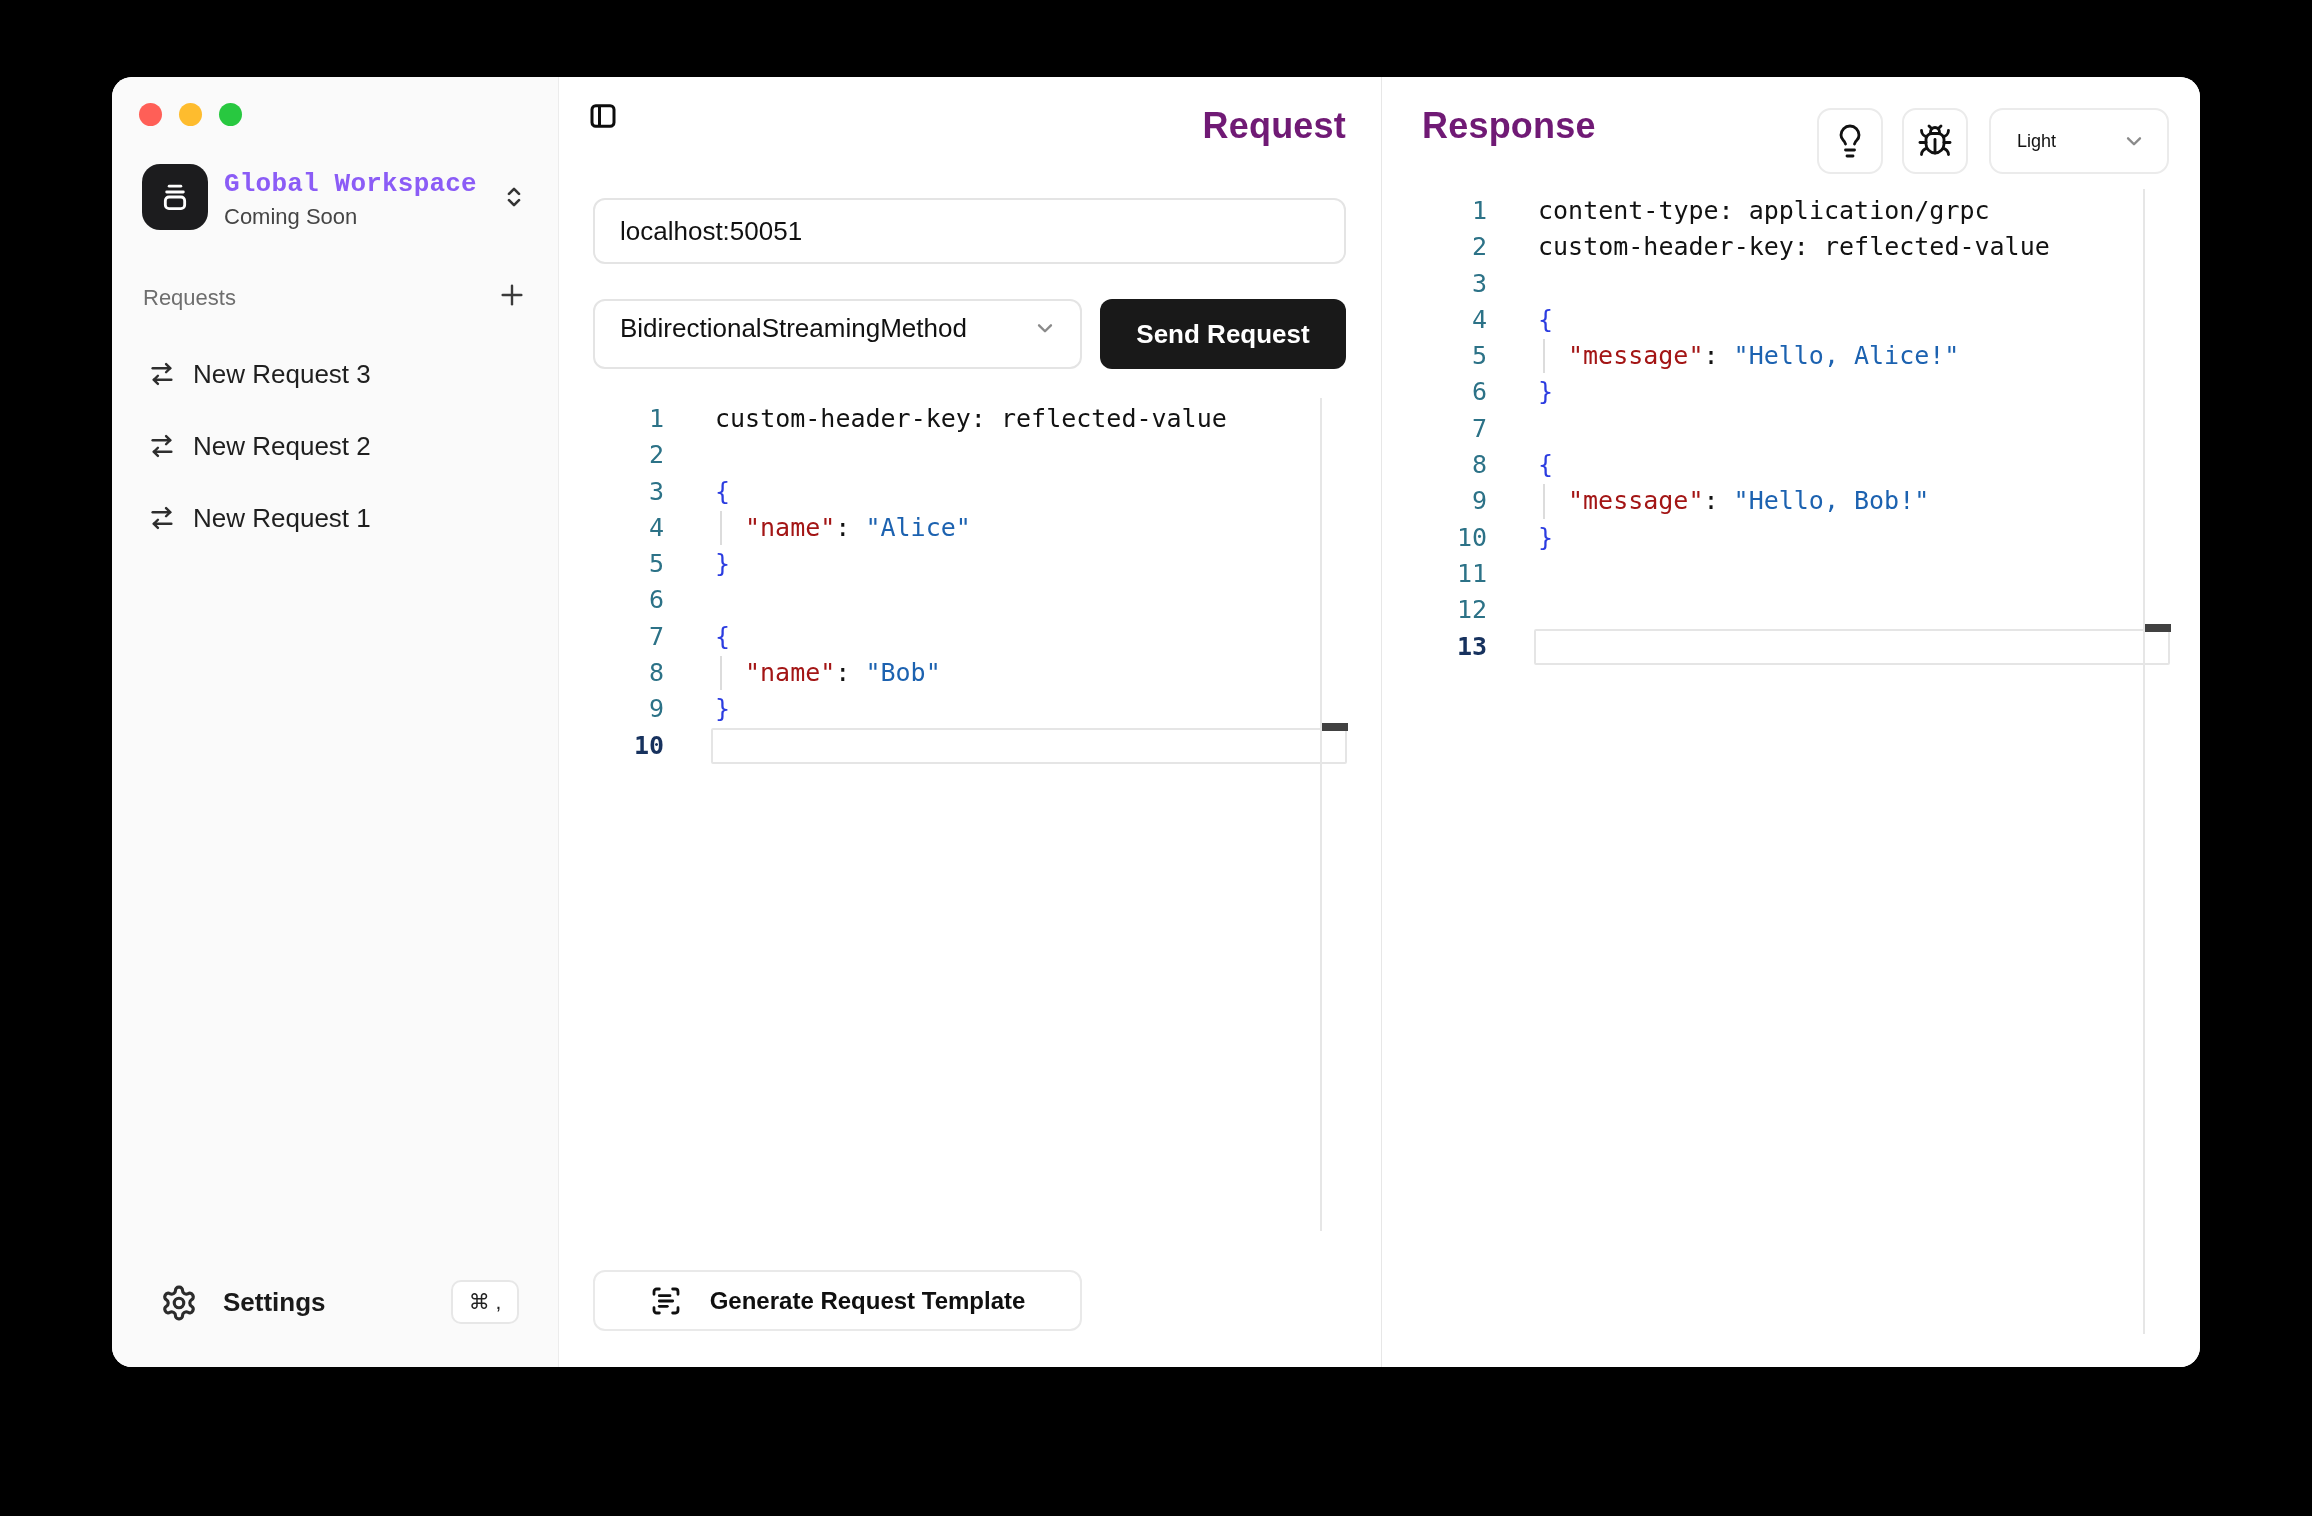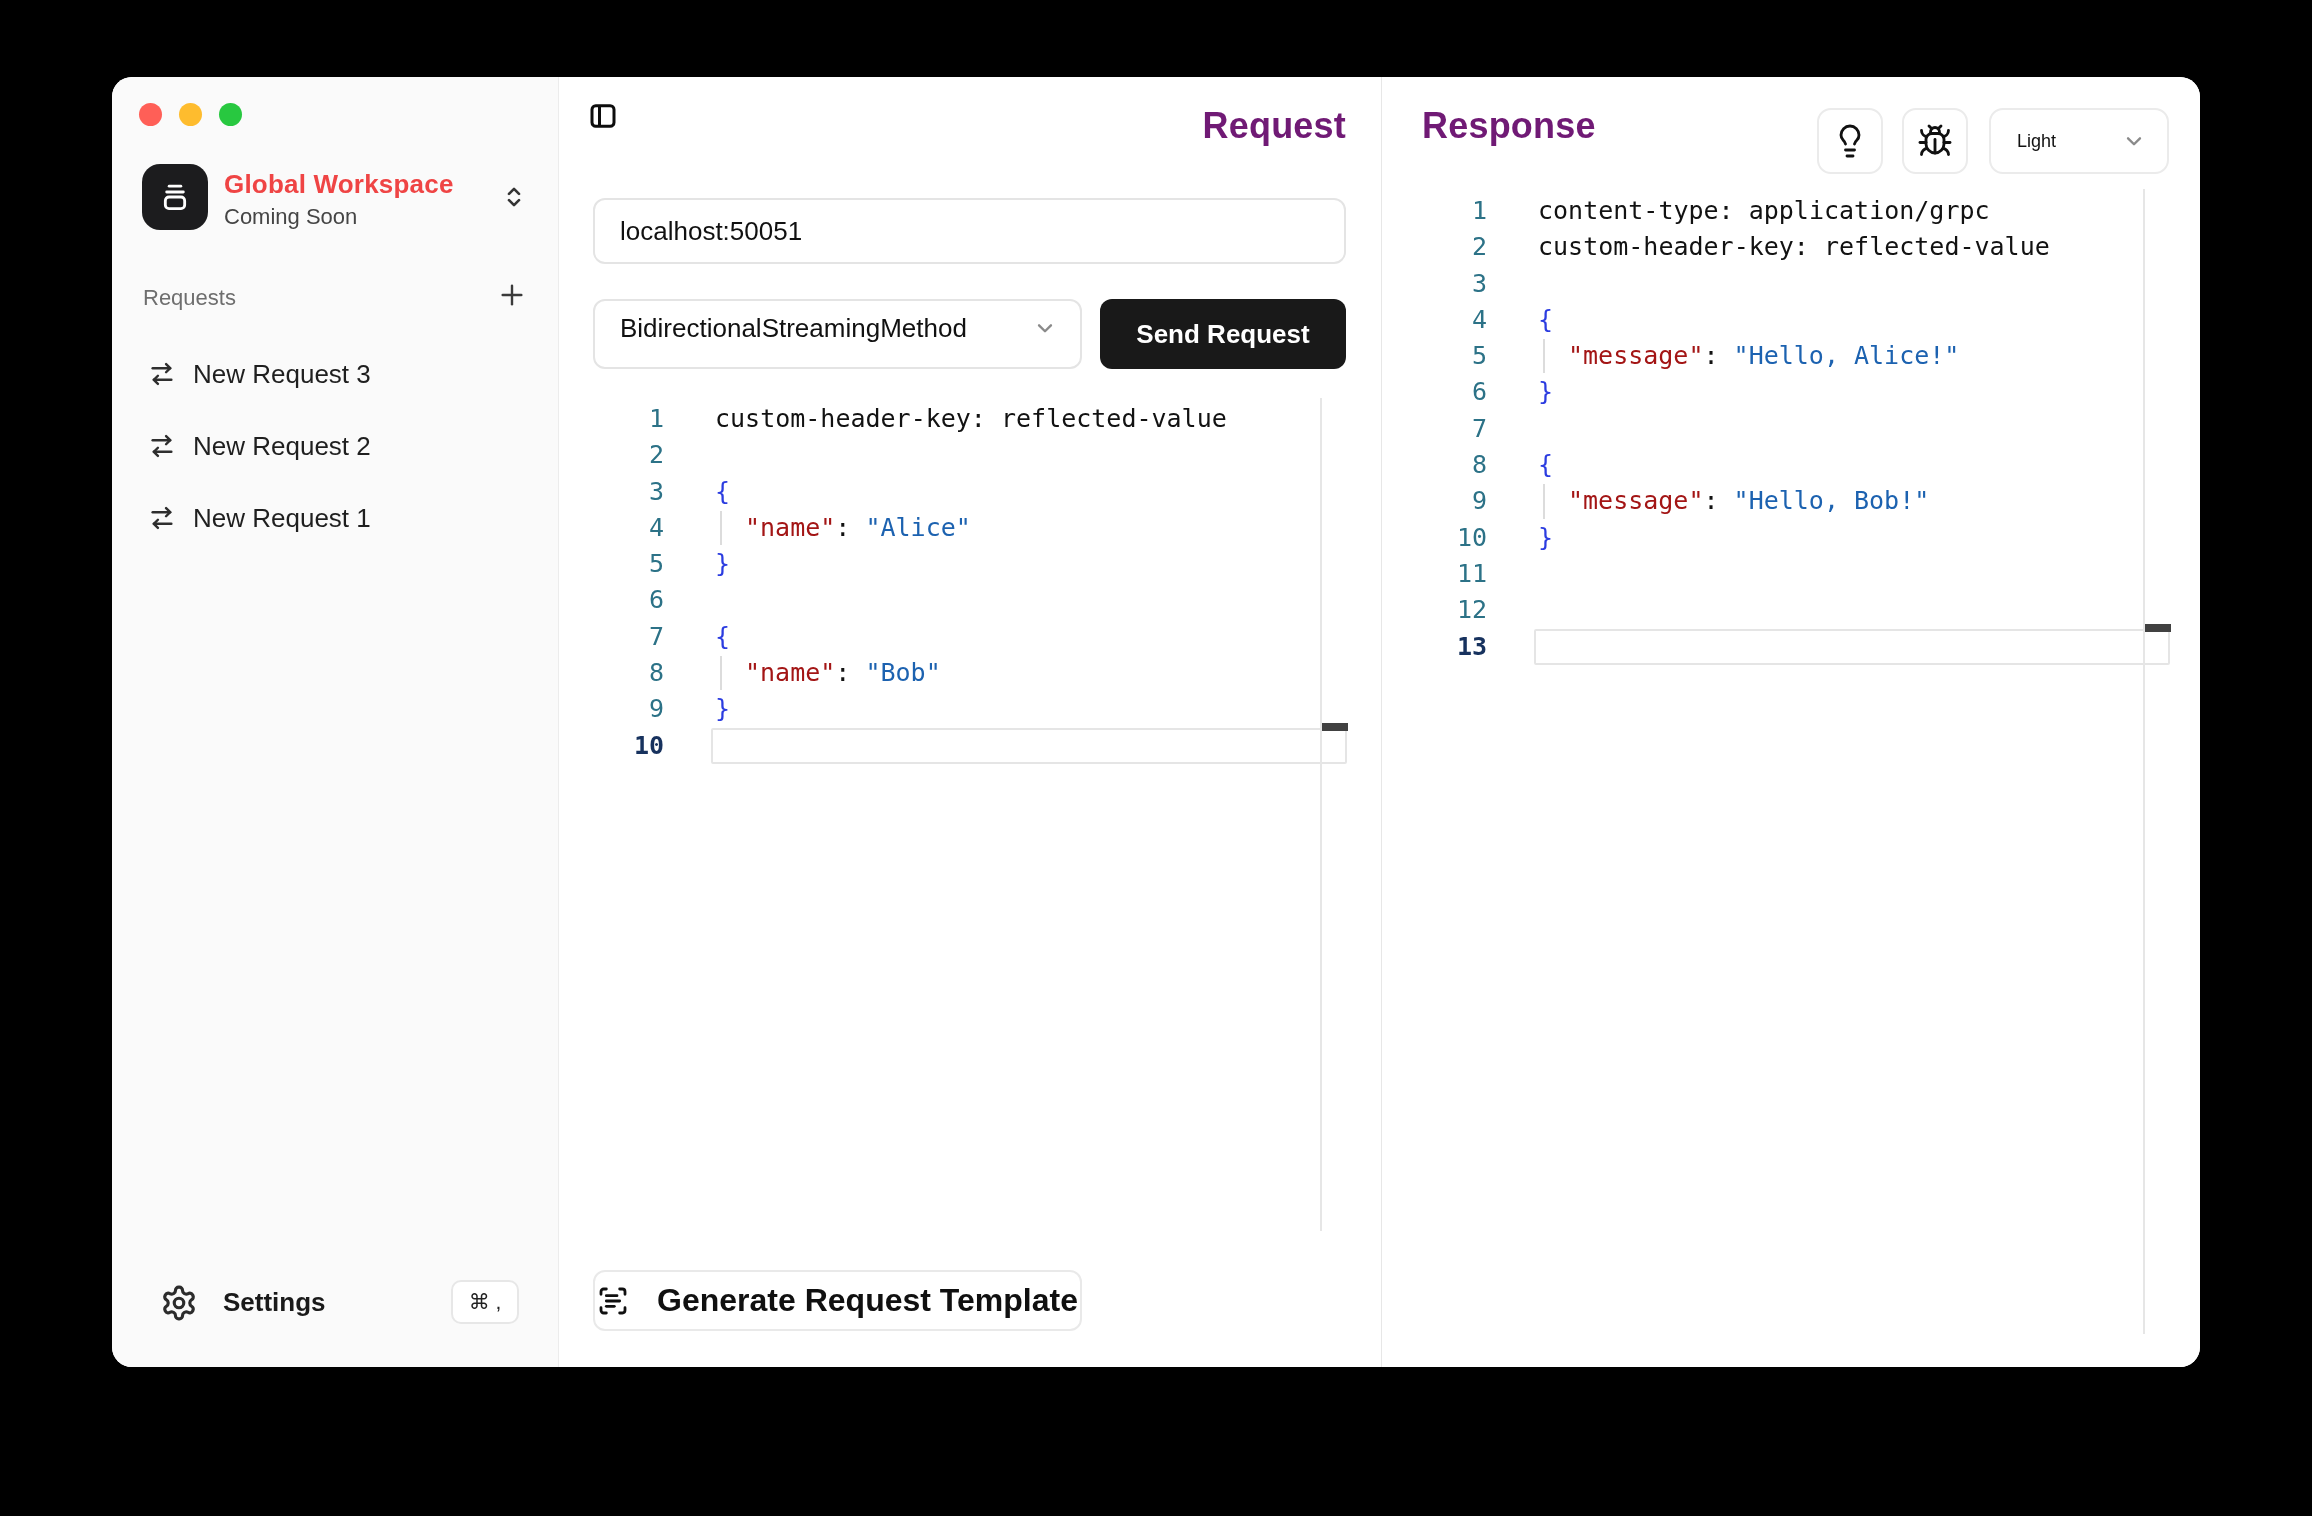"Global Workspace" .ws-title { color: #ef4444 -> #8b5cf6; font-family: none -> Liberation Mono, monospace }
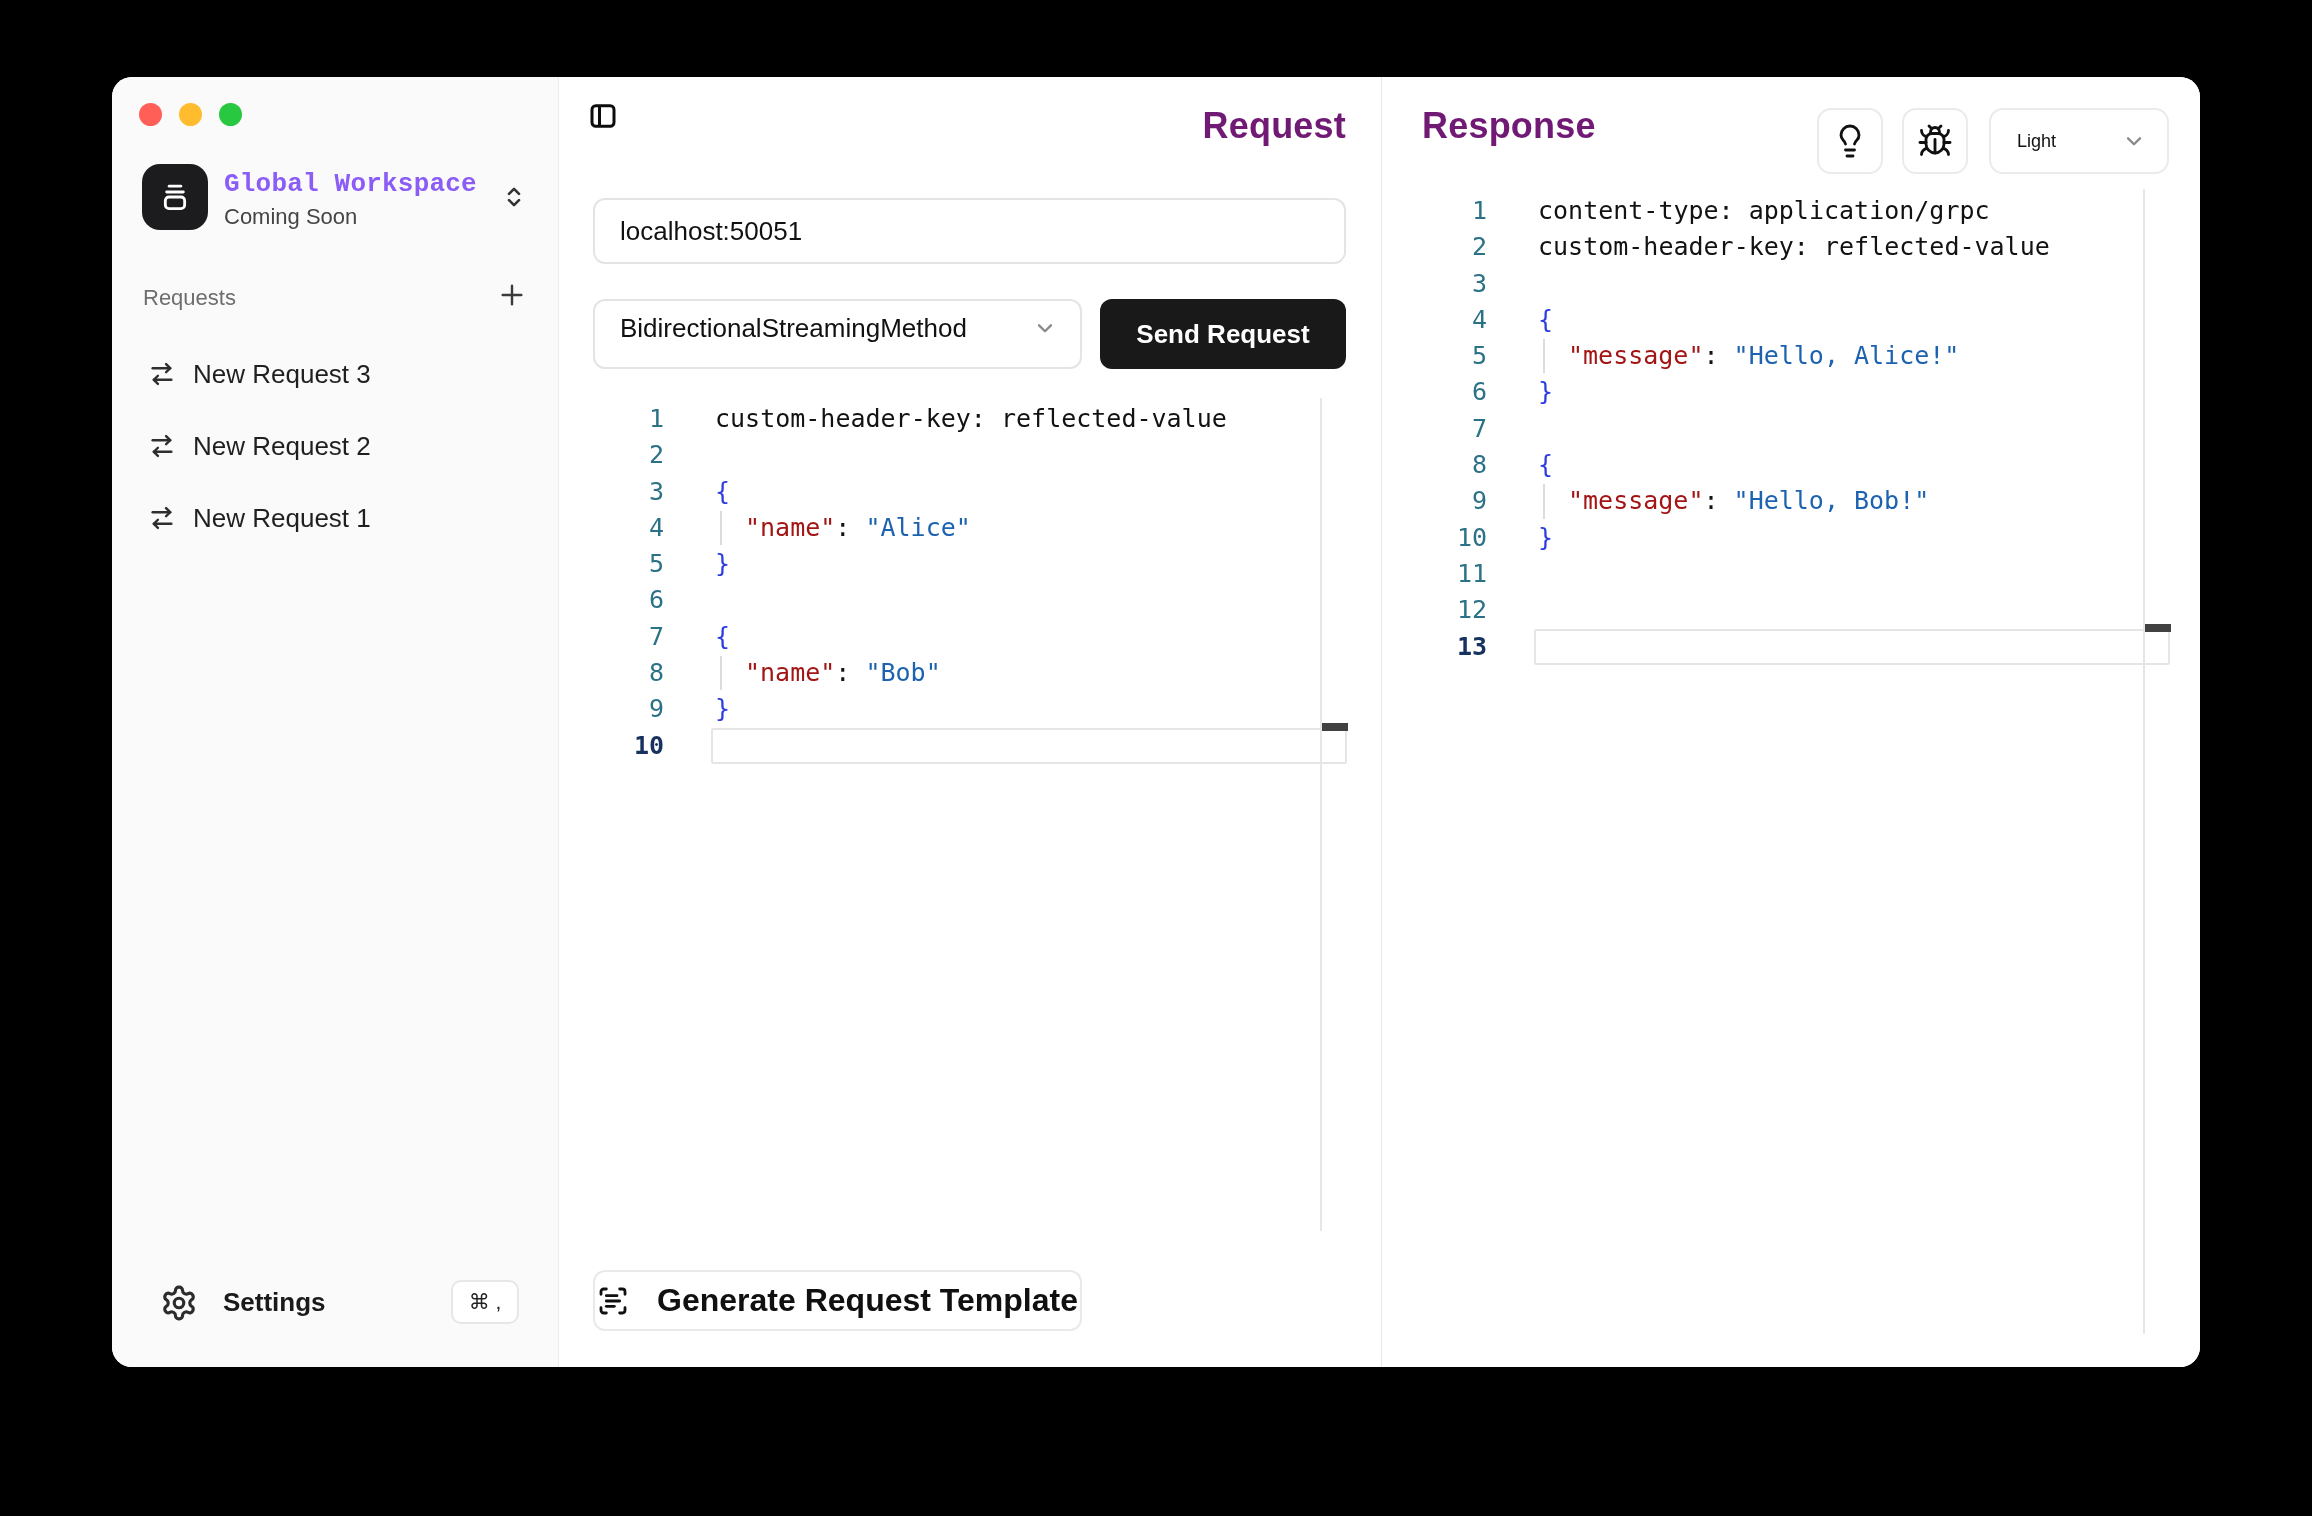"Generate Request Template" .gen-btn .lb { font-size: 32px -> 24px }
